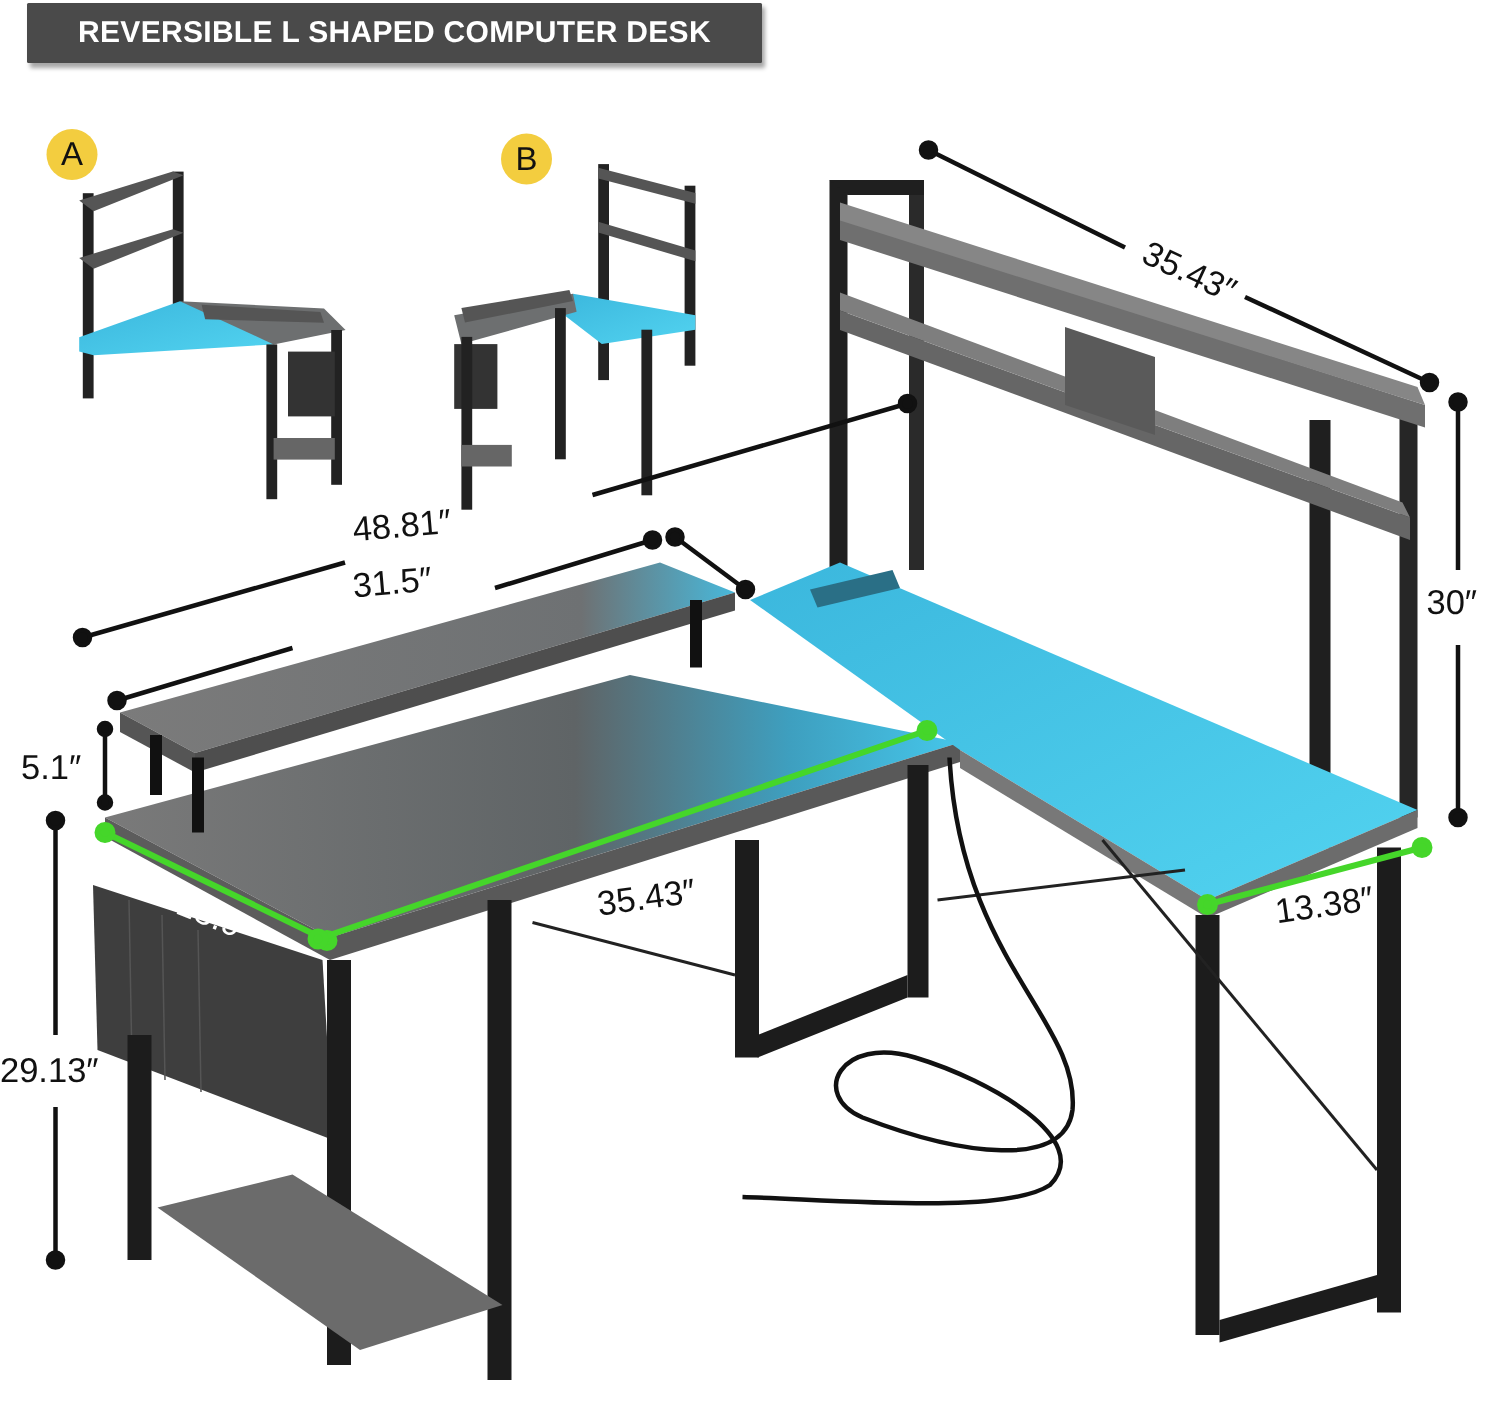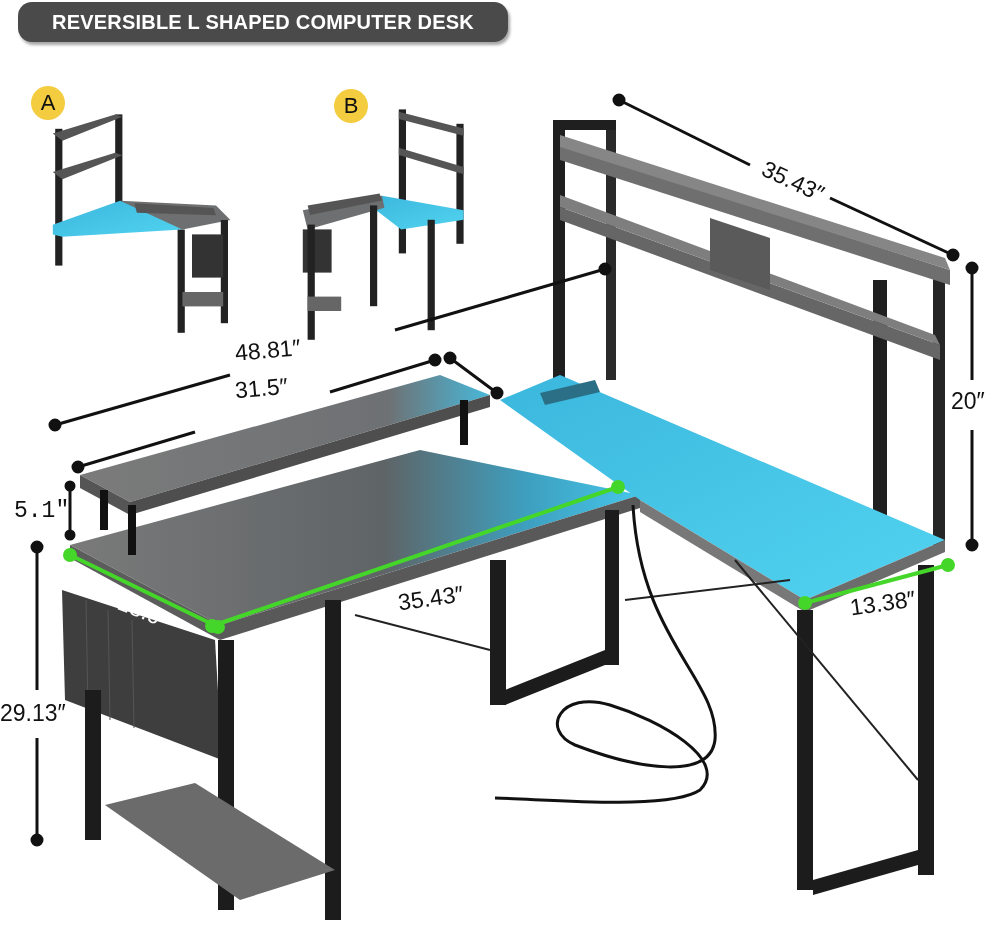"REVERSIBLE L SHAPED COMPUTER DESK" .title-banner { border-radius: 14px -> 1px }
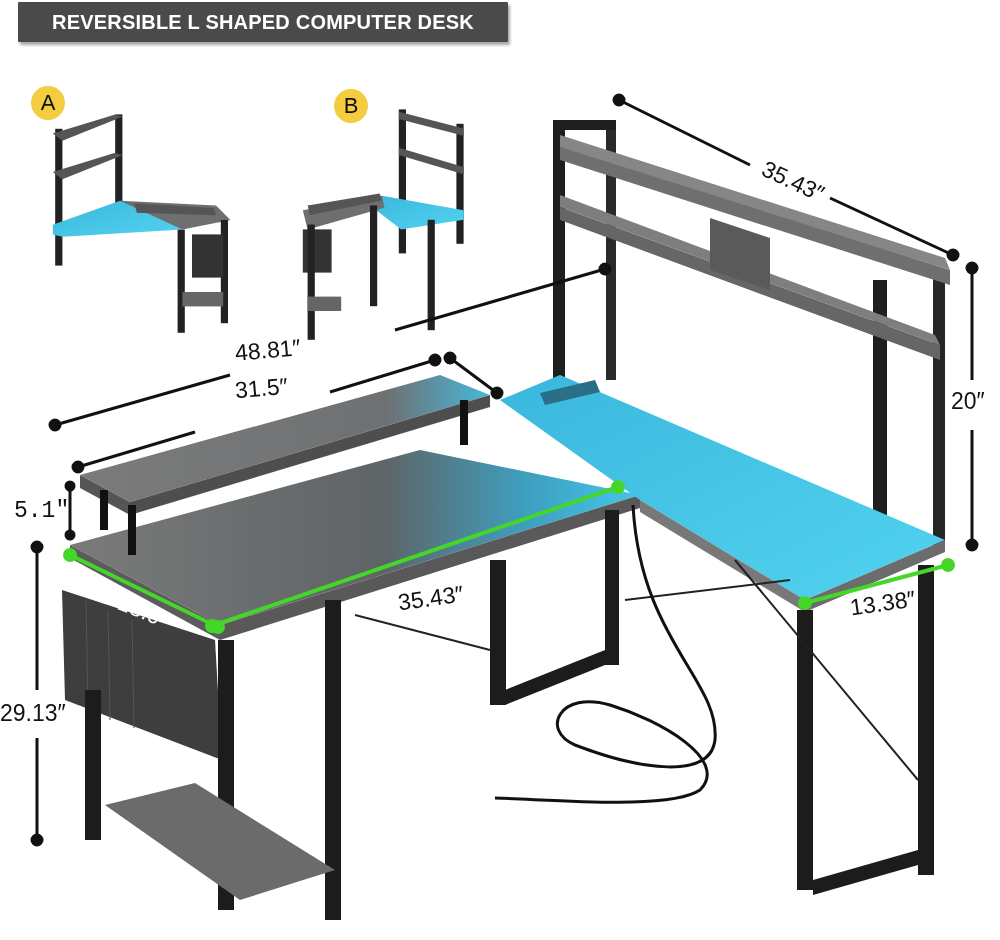"20″" div.dim { text: 20 -> 30 }
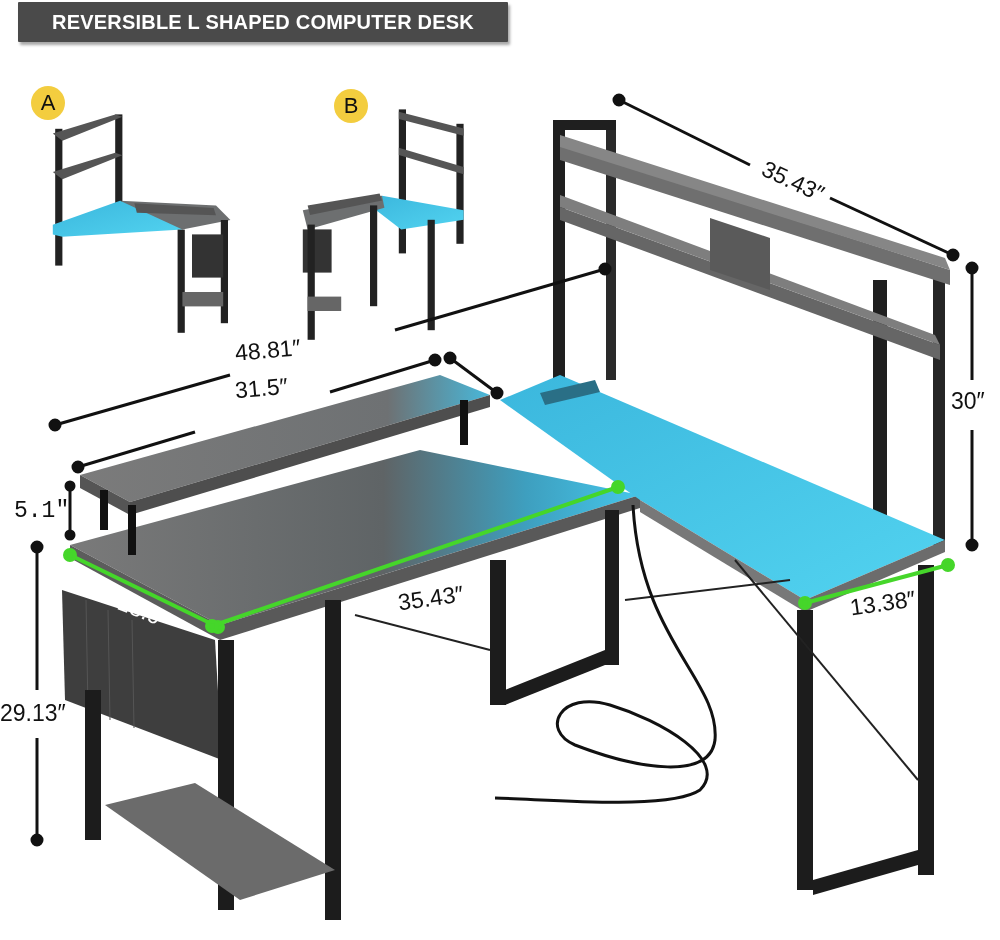"5.1″" div.dim { font-family: Liberation Mono, monospace -> none }
